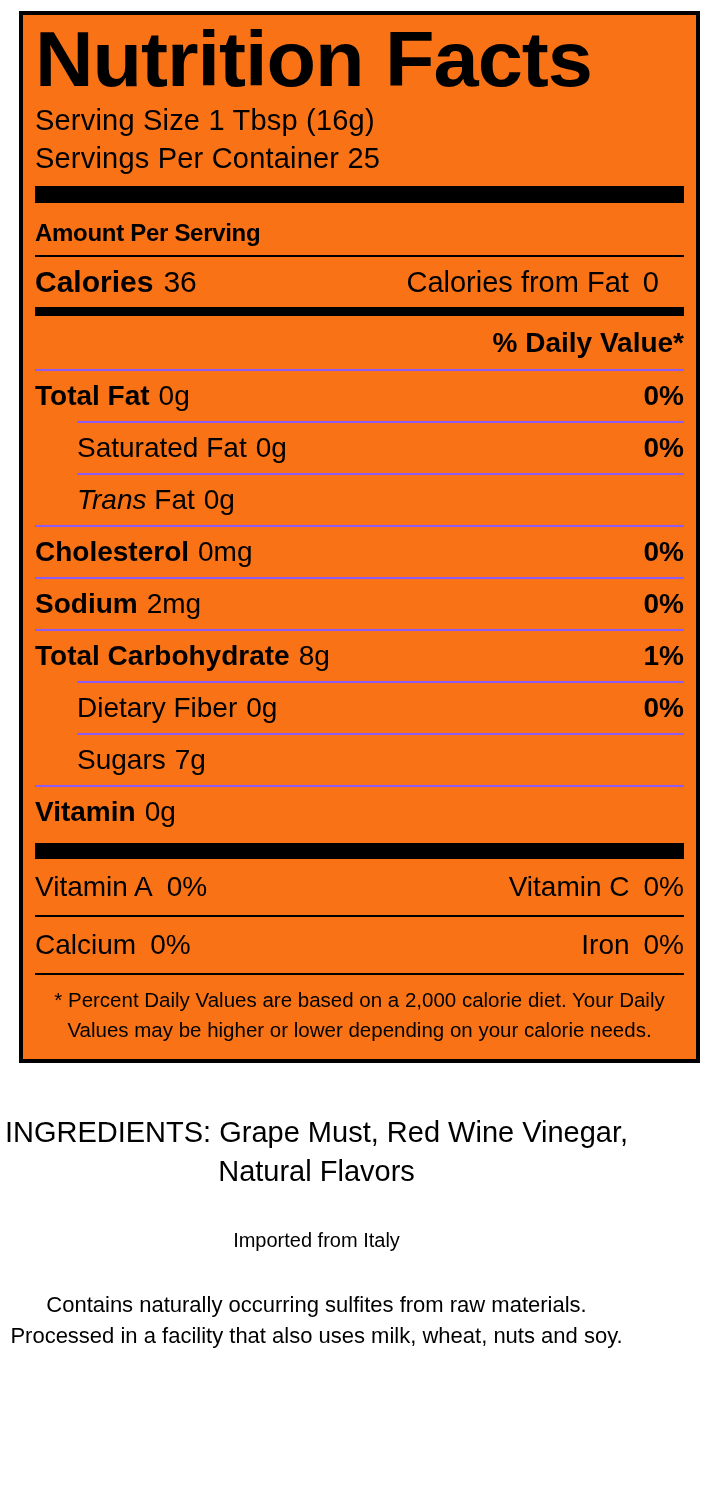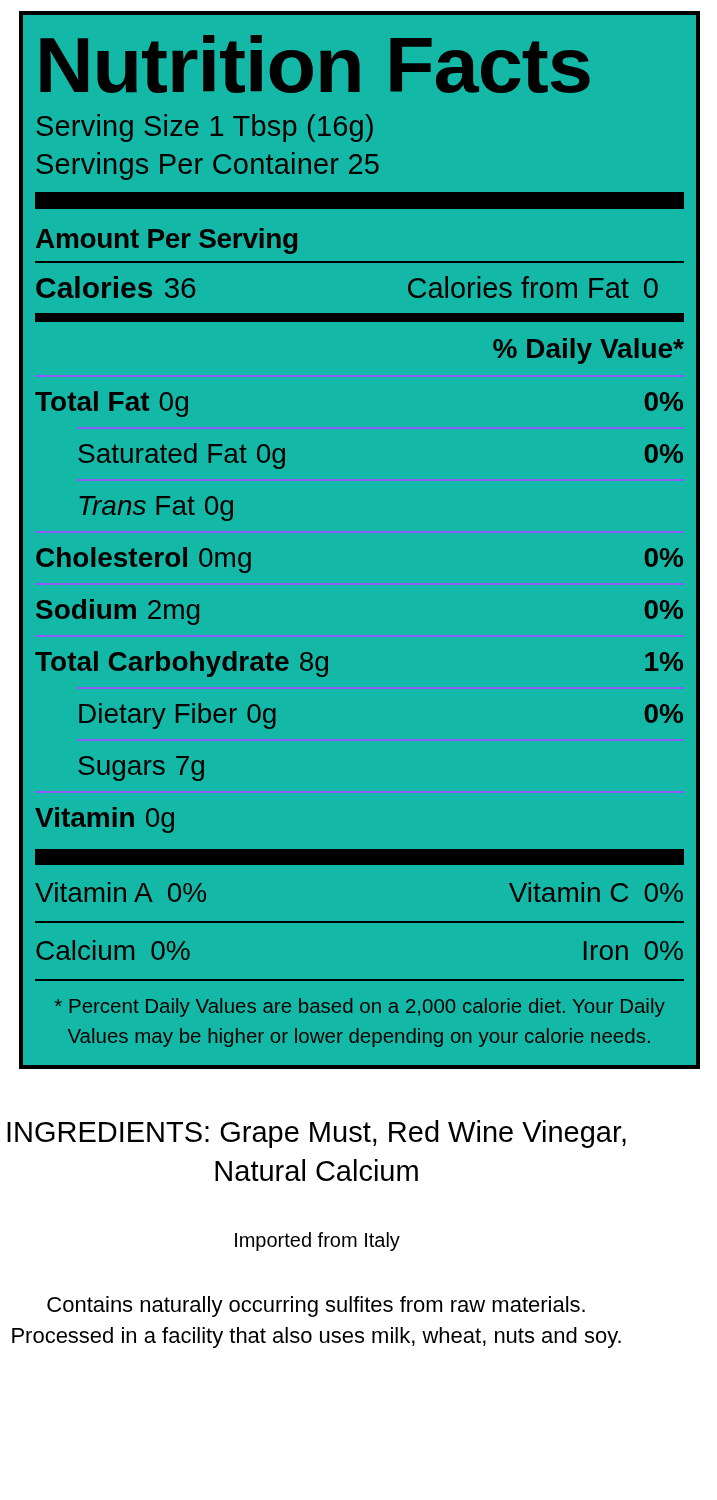"Nutrition Facts" .label-box { background: #14b8a6 -> #f97316; padding: 6px 12px 0 12px -> 0 12px 0 12px }
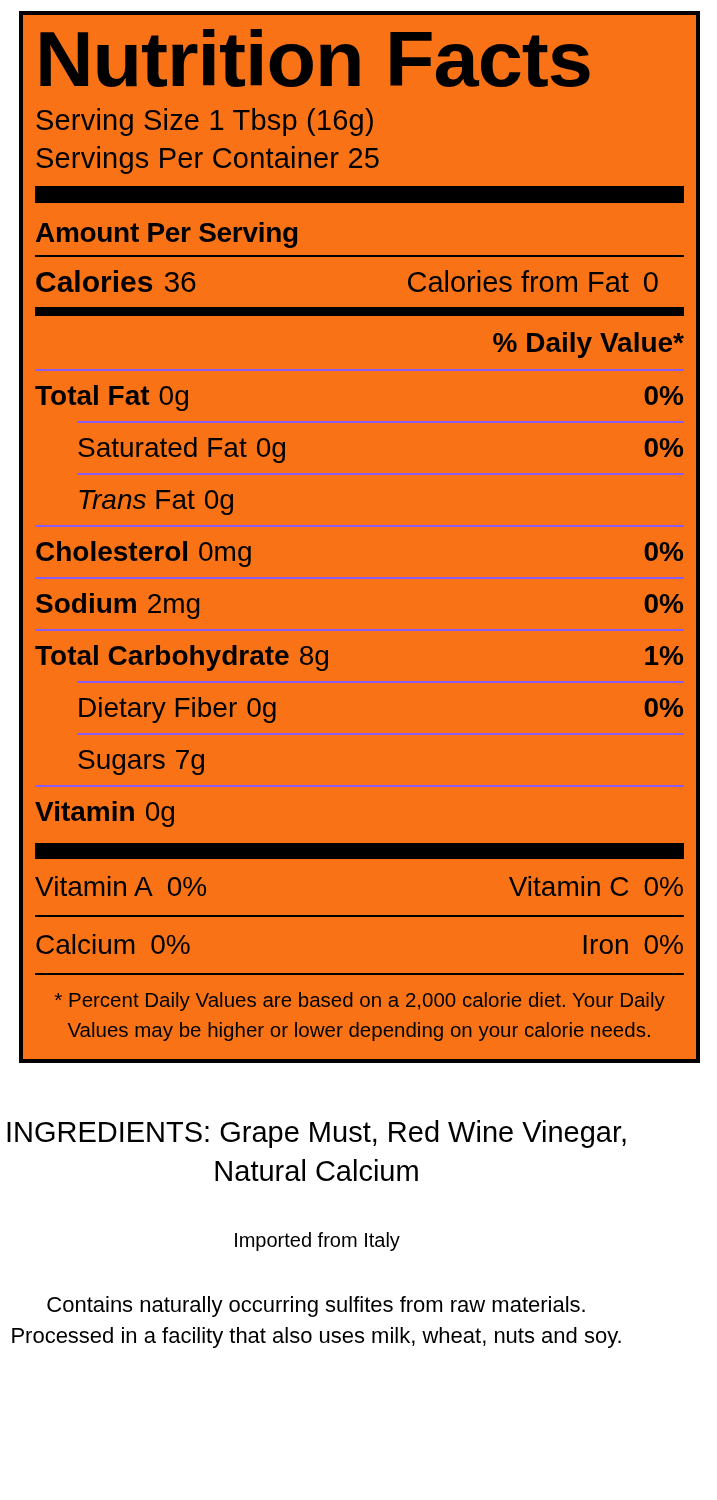"Amount Per Serving" .aps { font-size: 28px -> 24px }
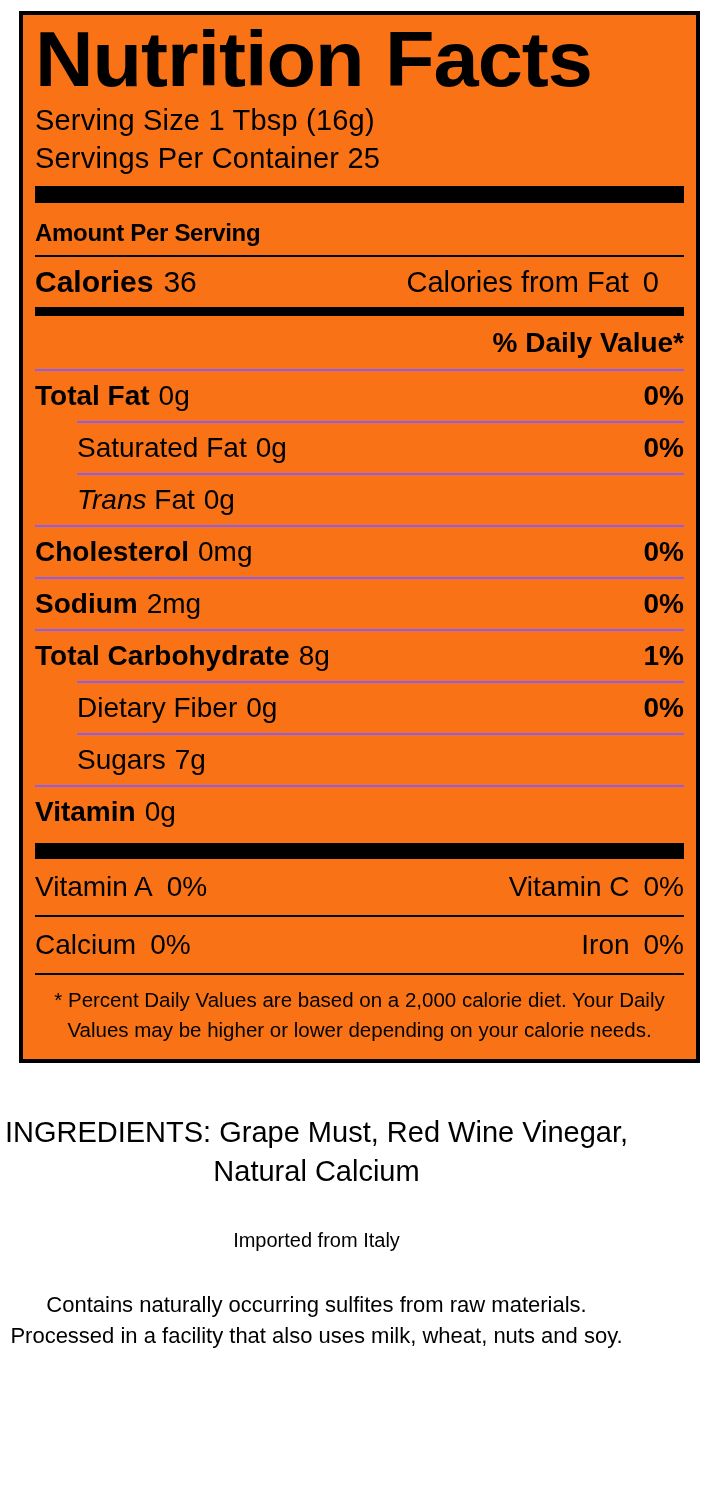"Natural Calcium" div { text: Calcium -> Flavors }
